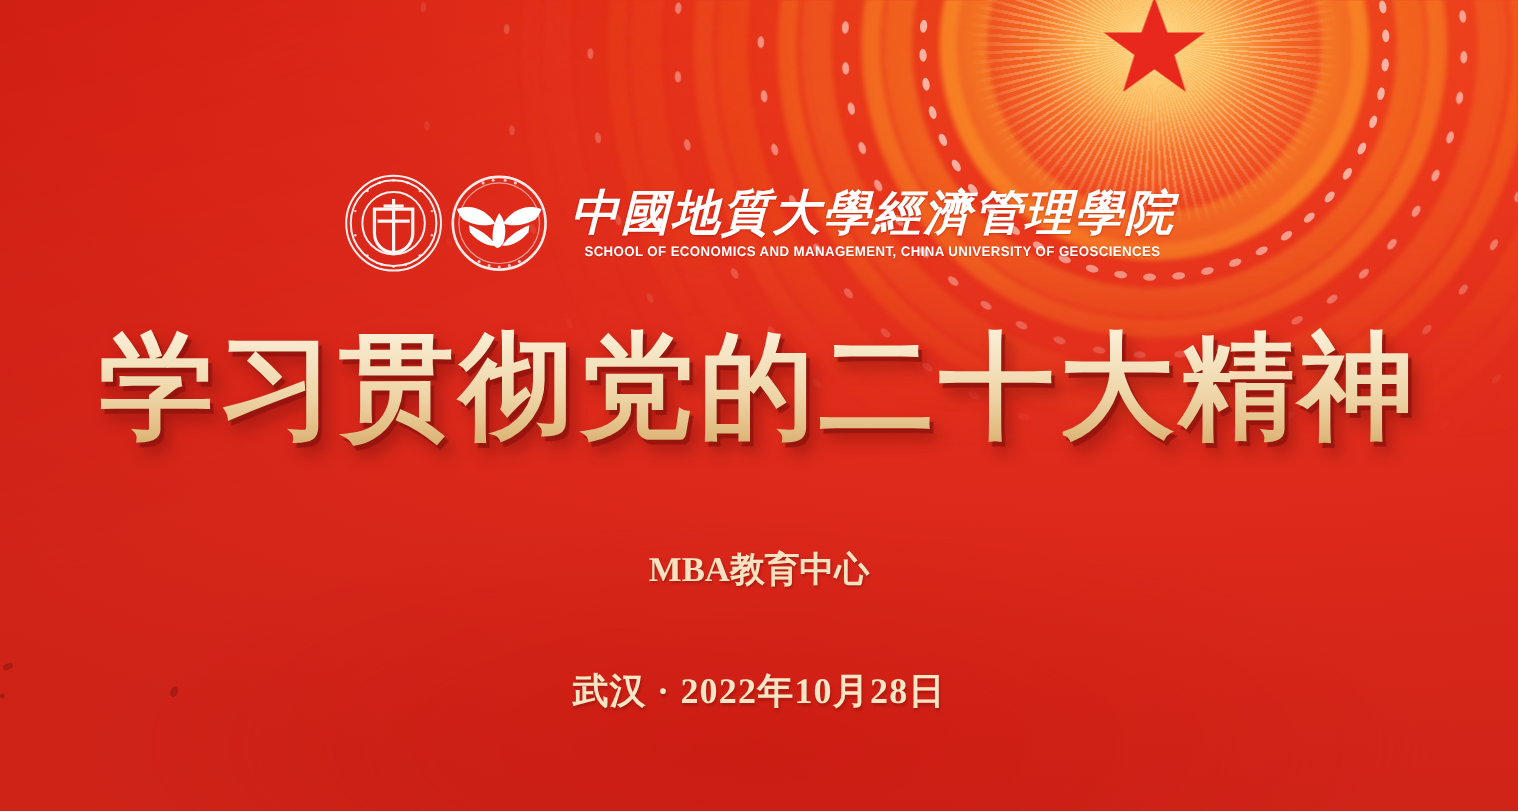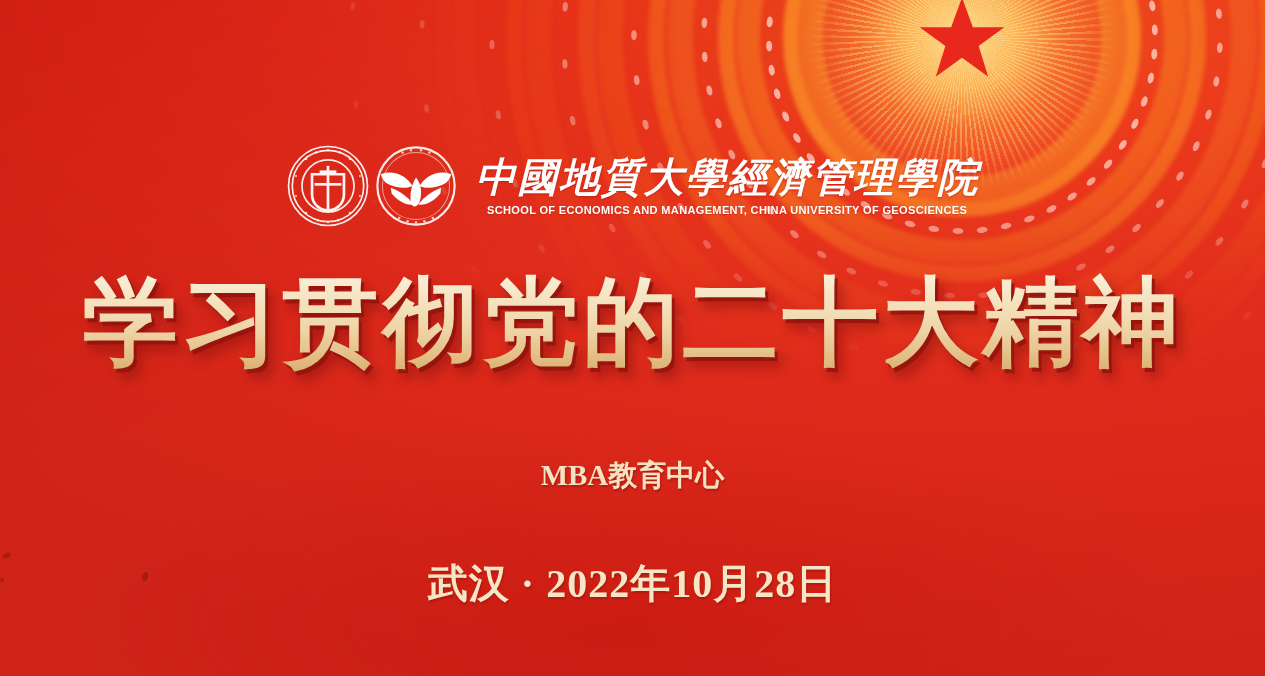"学习贯彻党的二十大精神" .main-title { font-family: Liberation Serif, serif -> Liberation Sans, sans-serif }
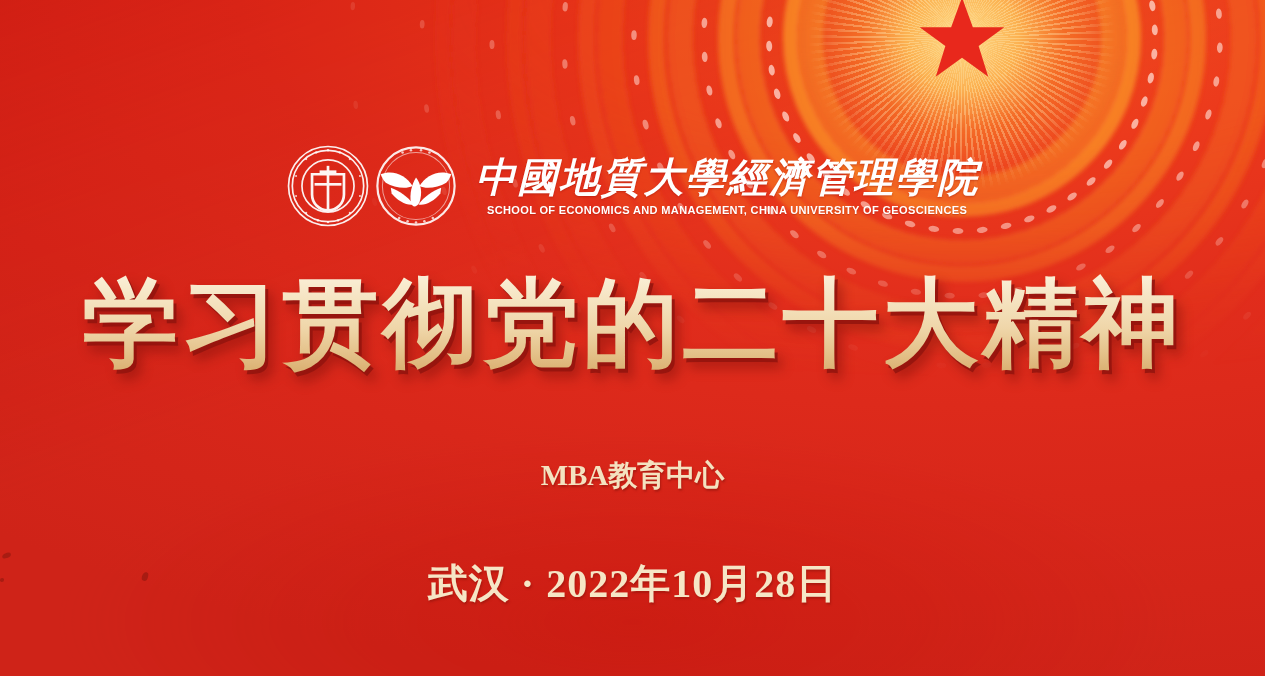"武汉 · 2022年10月28日" .date-line { font-size: 40px -> 30px }
